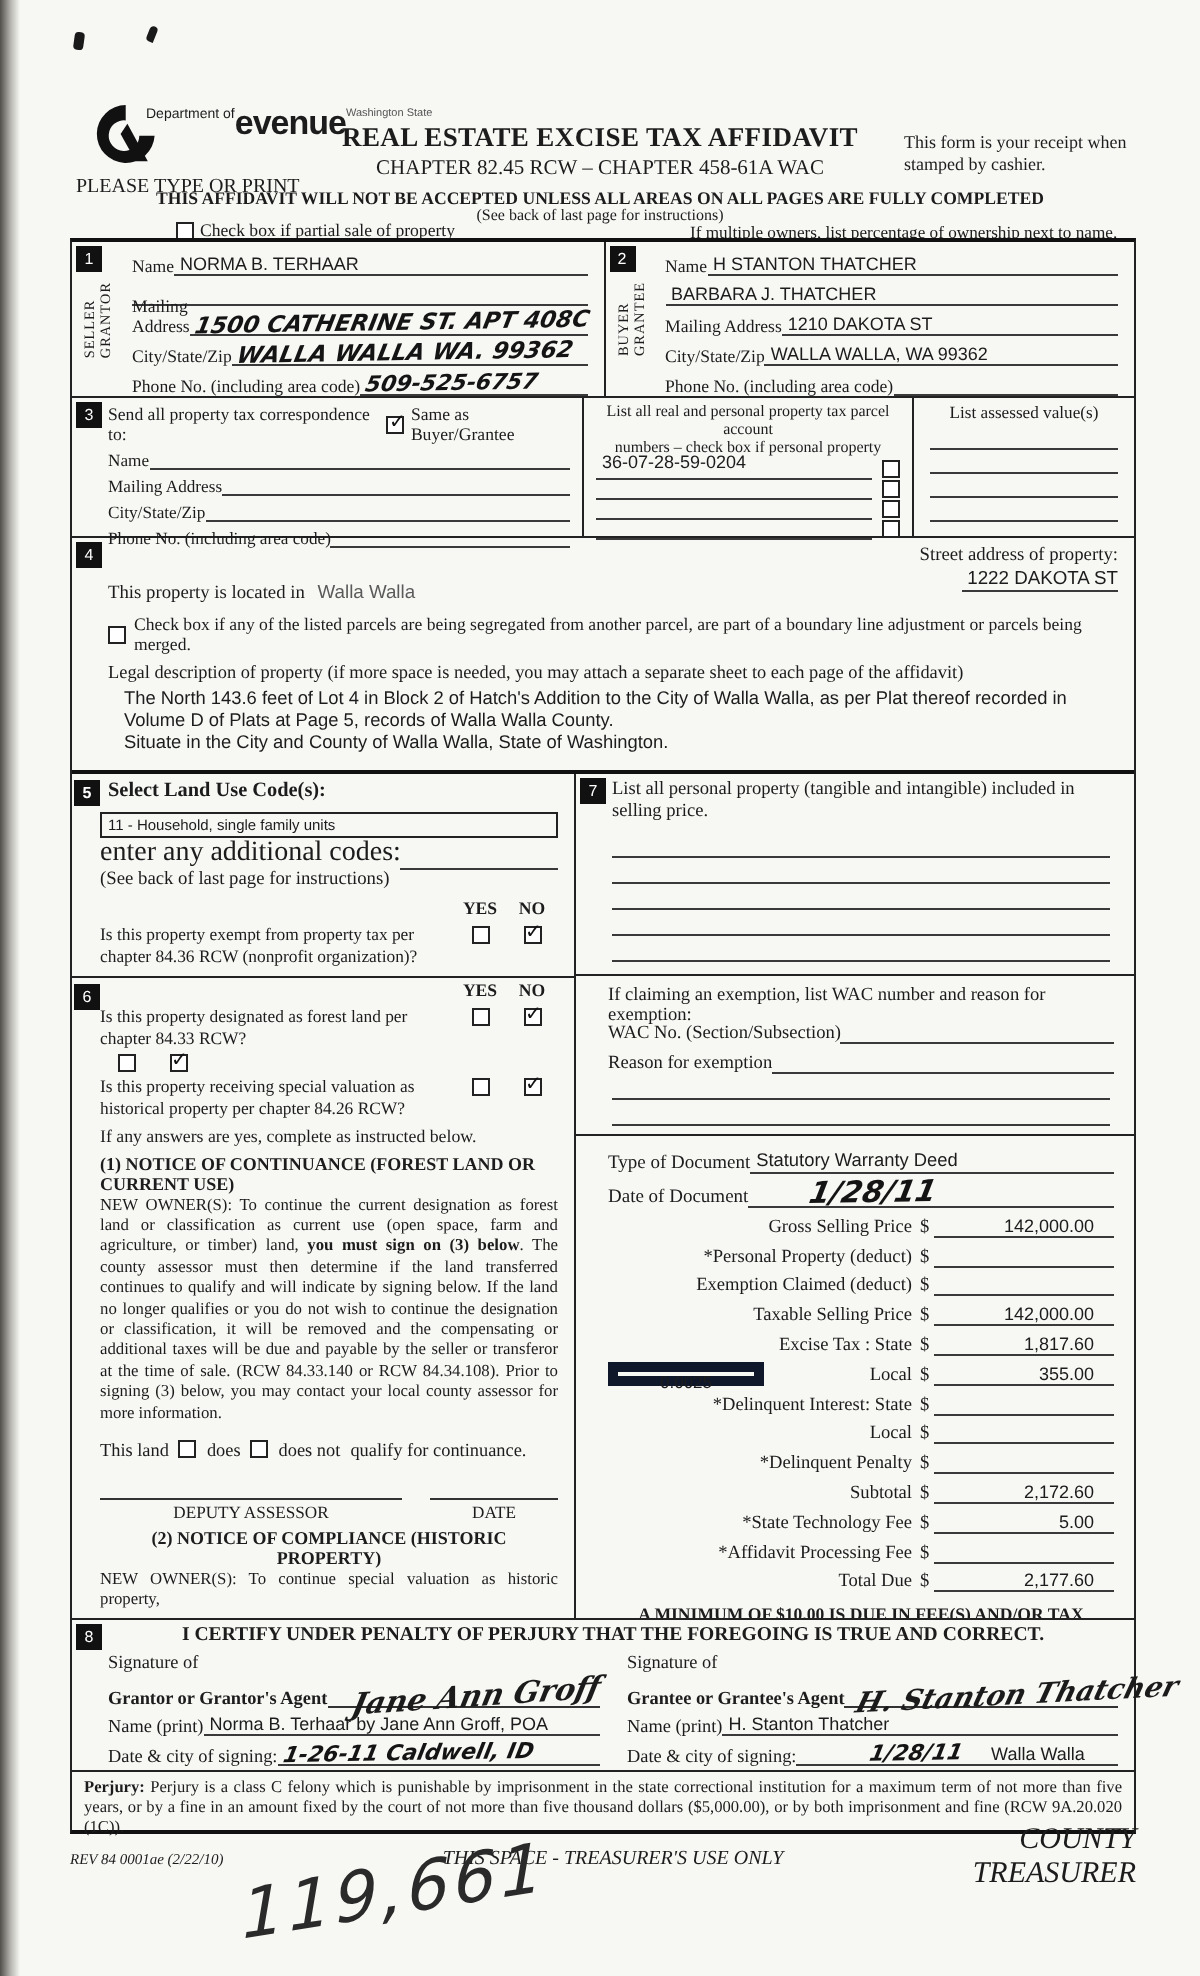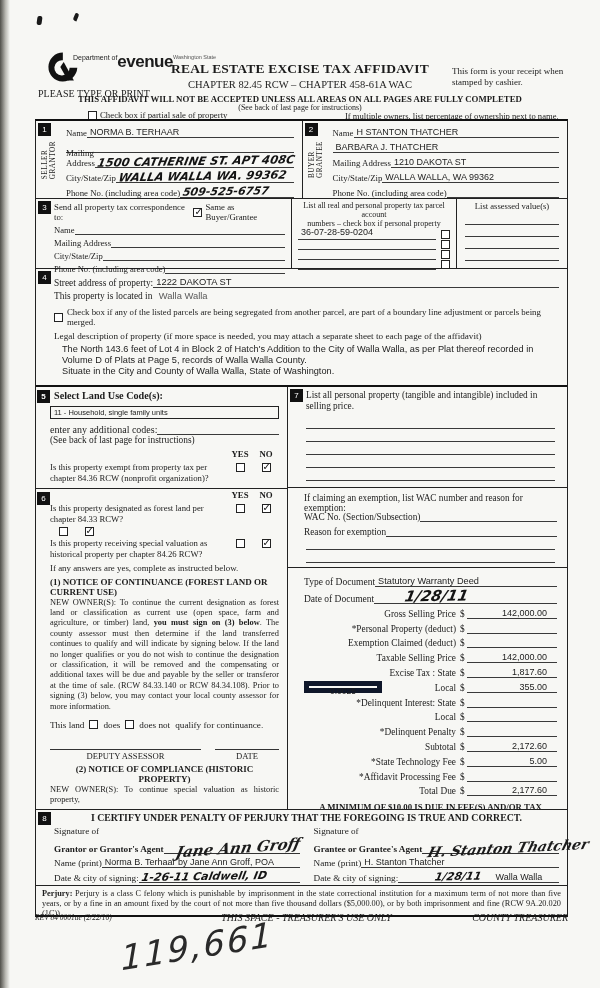"Street address of property:" .sec4 .fline { flex-direction: none -> column }
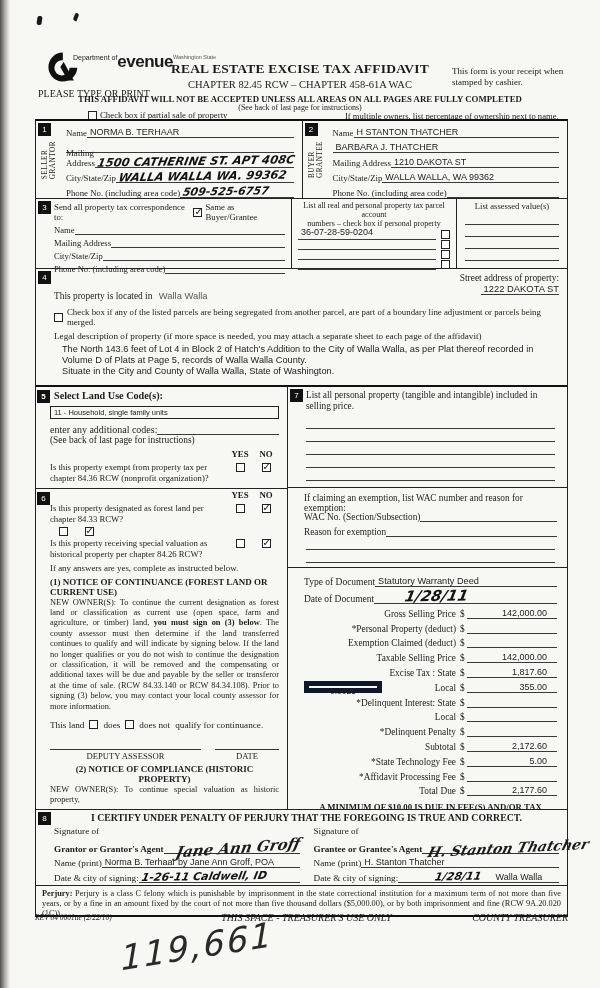"enter any additional codes:" .addl { font-size: 10px -> 14px }
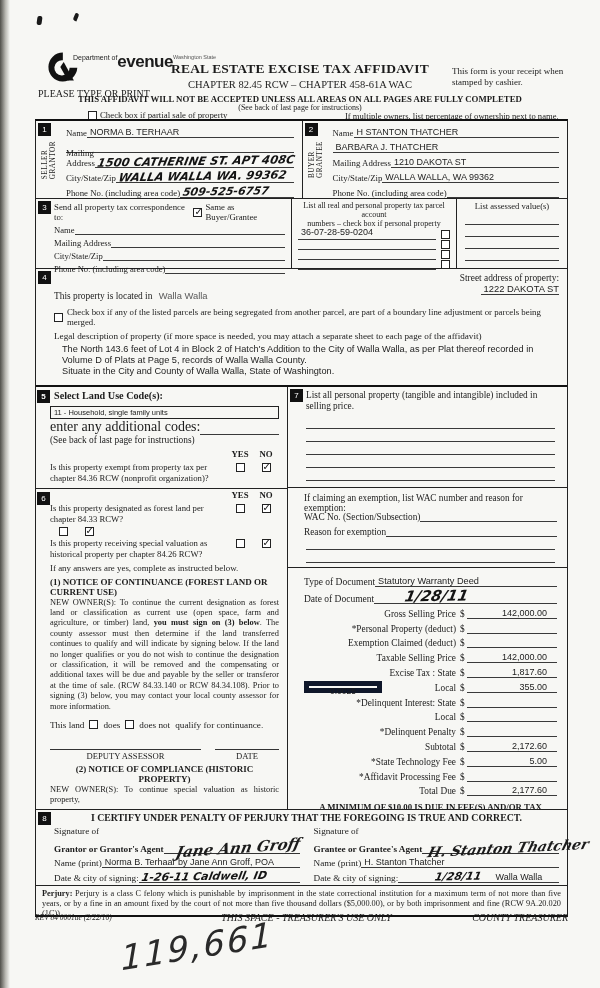"COUNTY TREASURER" .county { font-size: 10px -> 15px }
